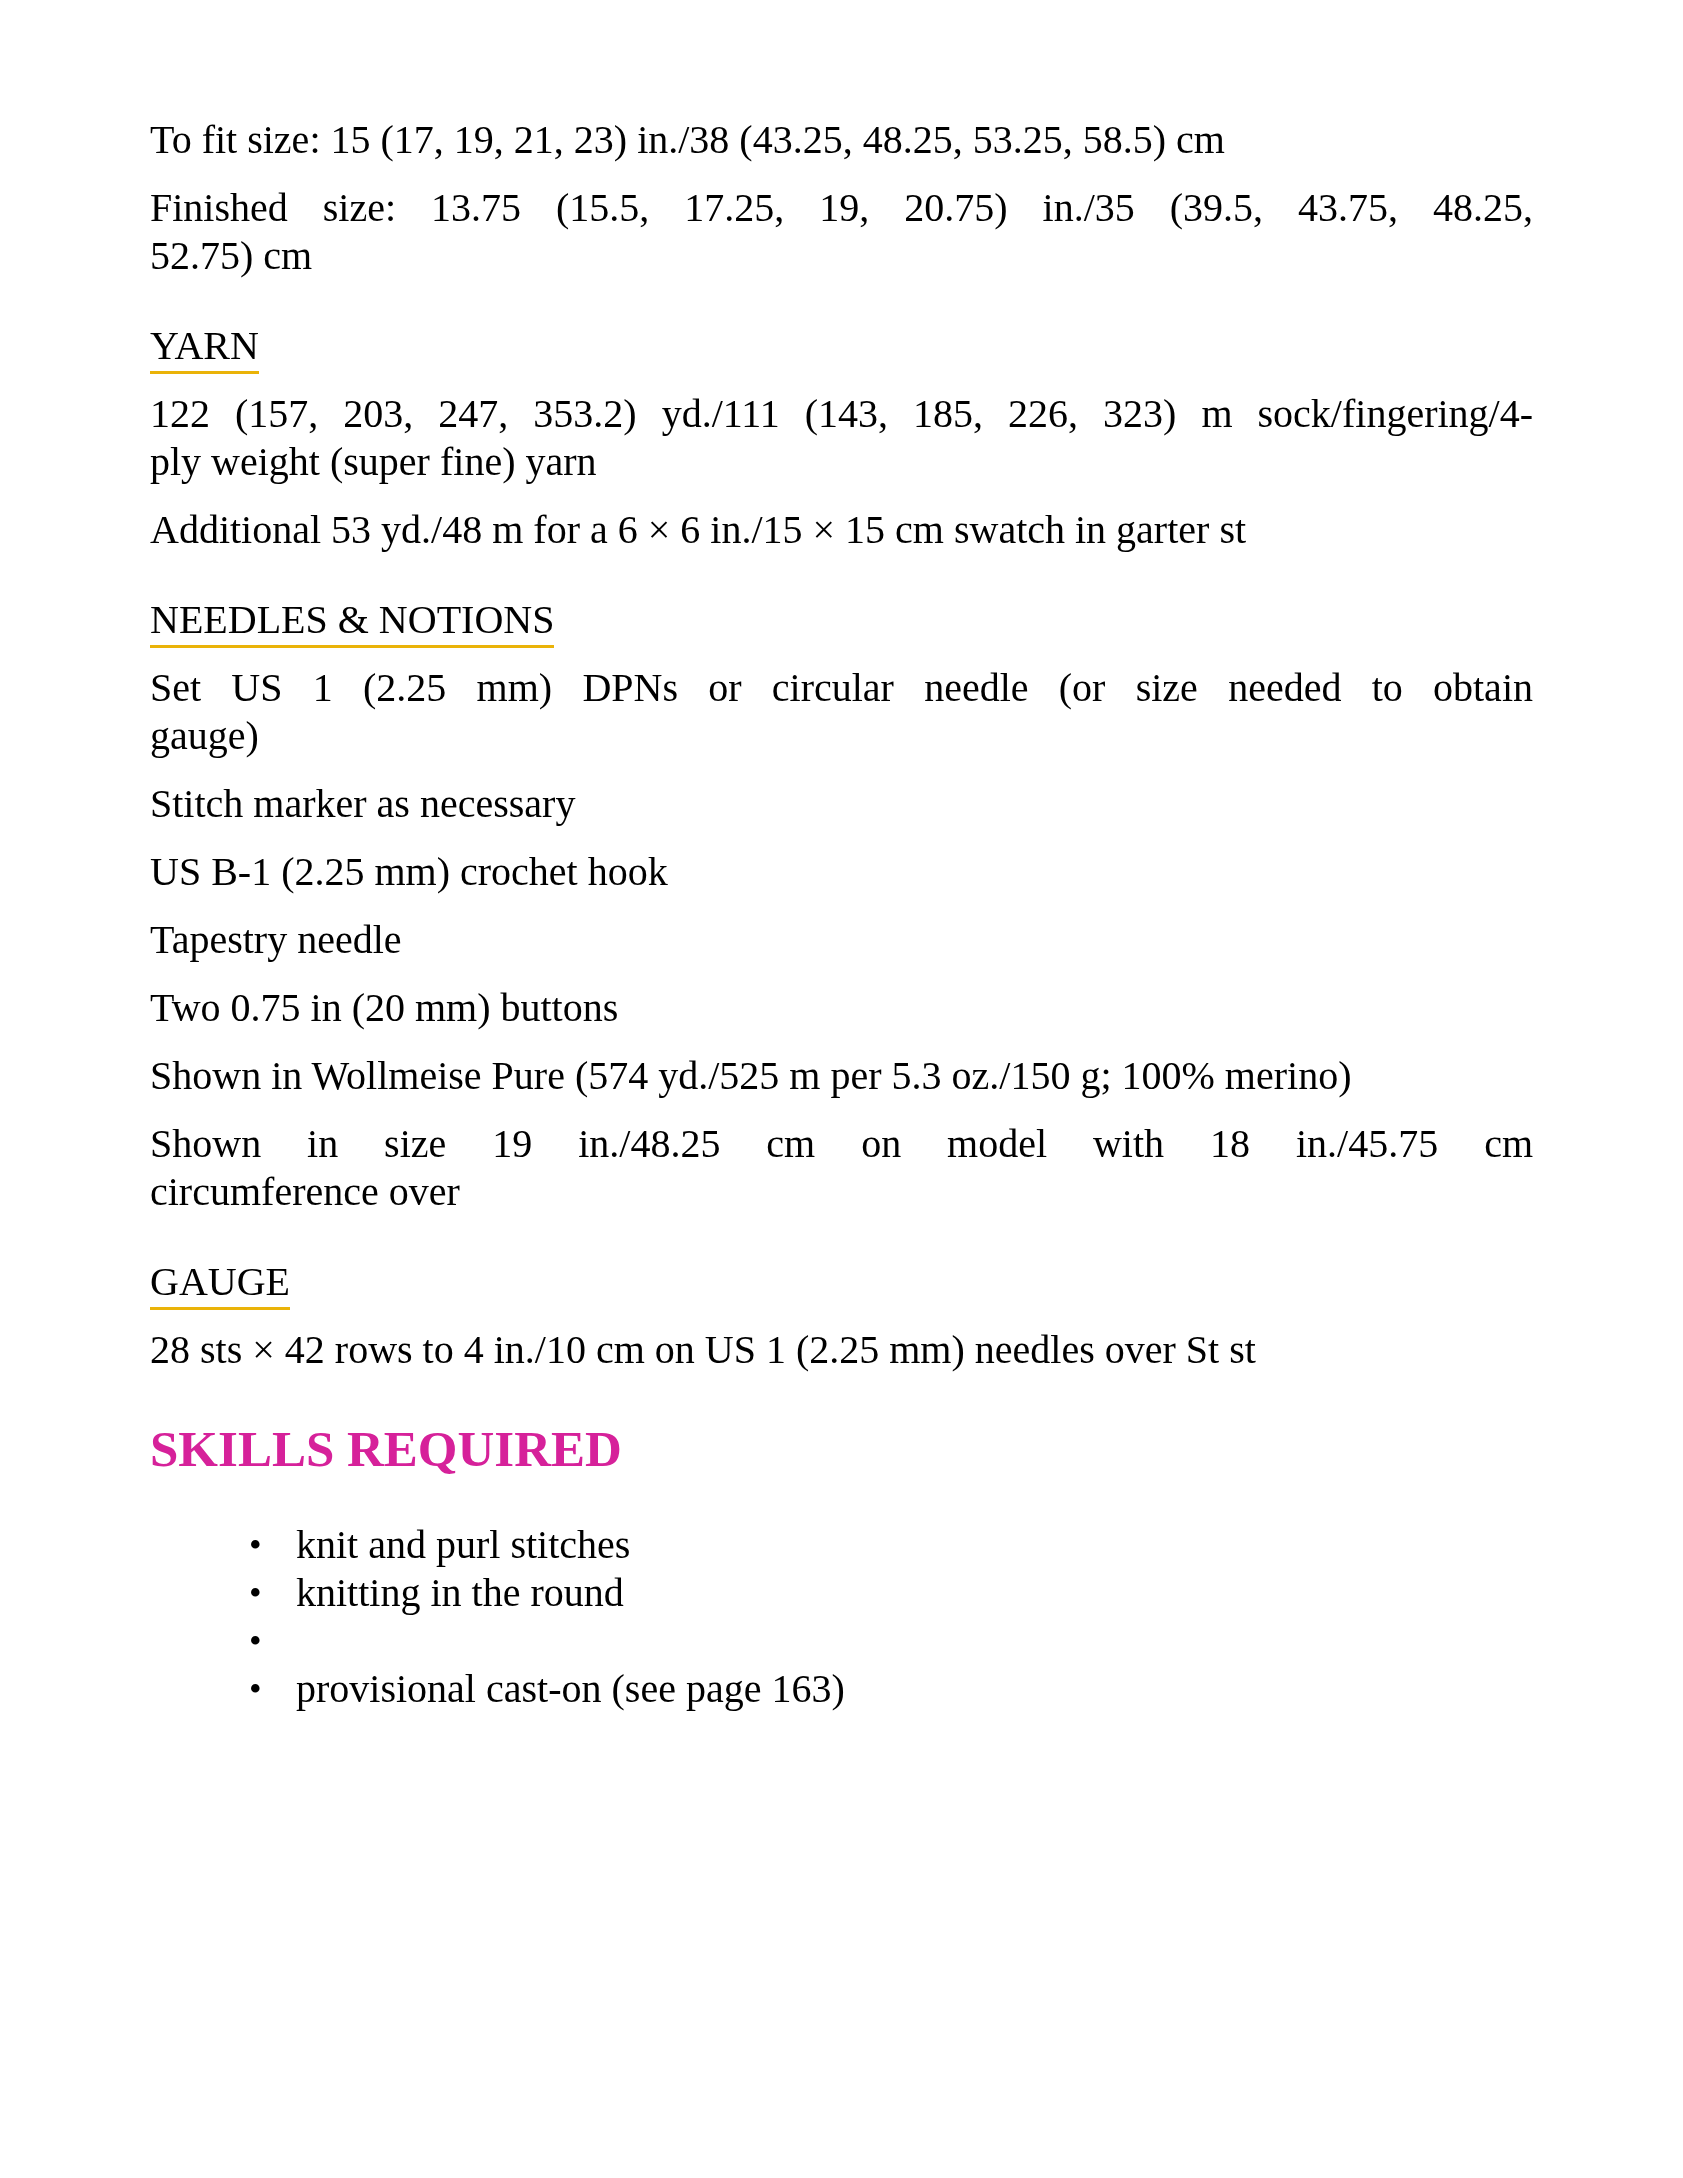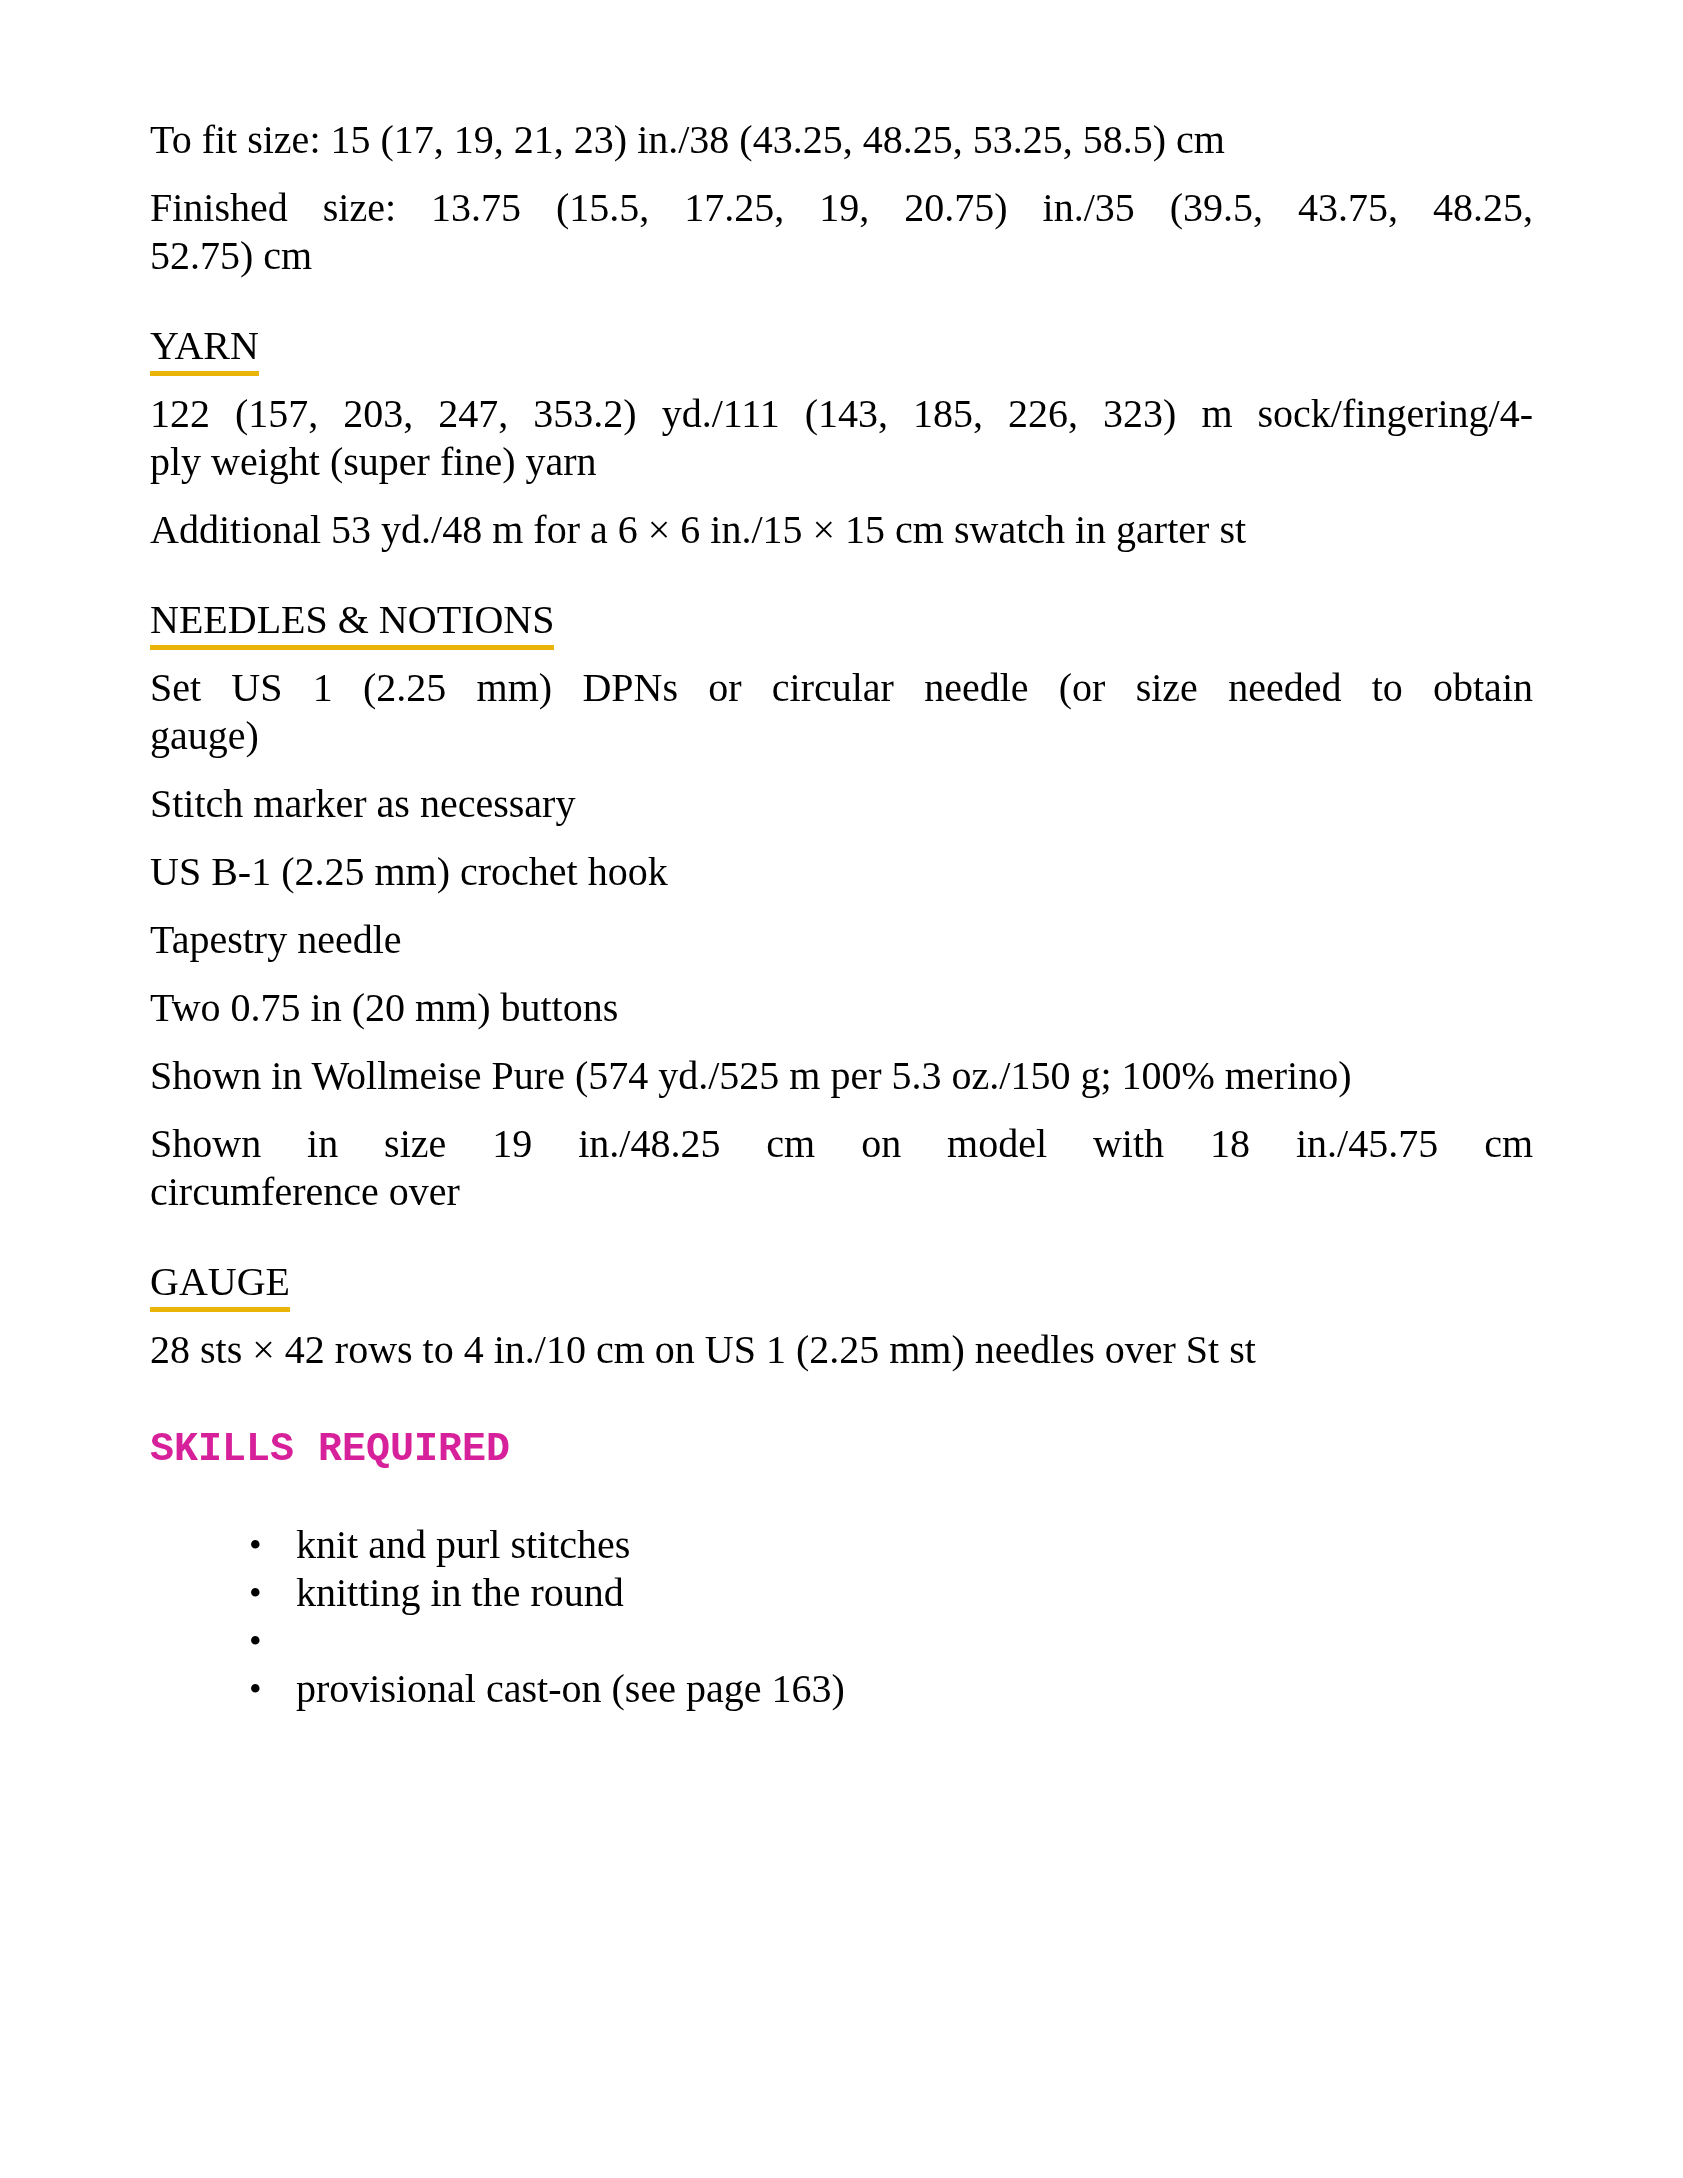"YARN" .sec .hu { border-bottom: 5px solid #eab308 -> 3px solid #eab308 }
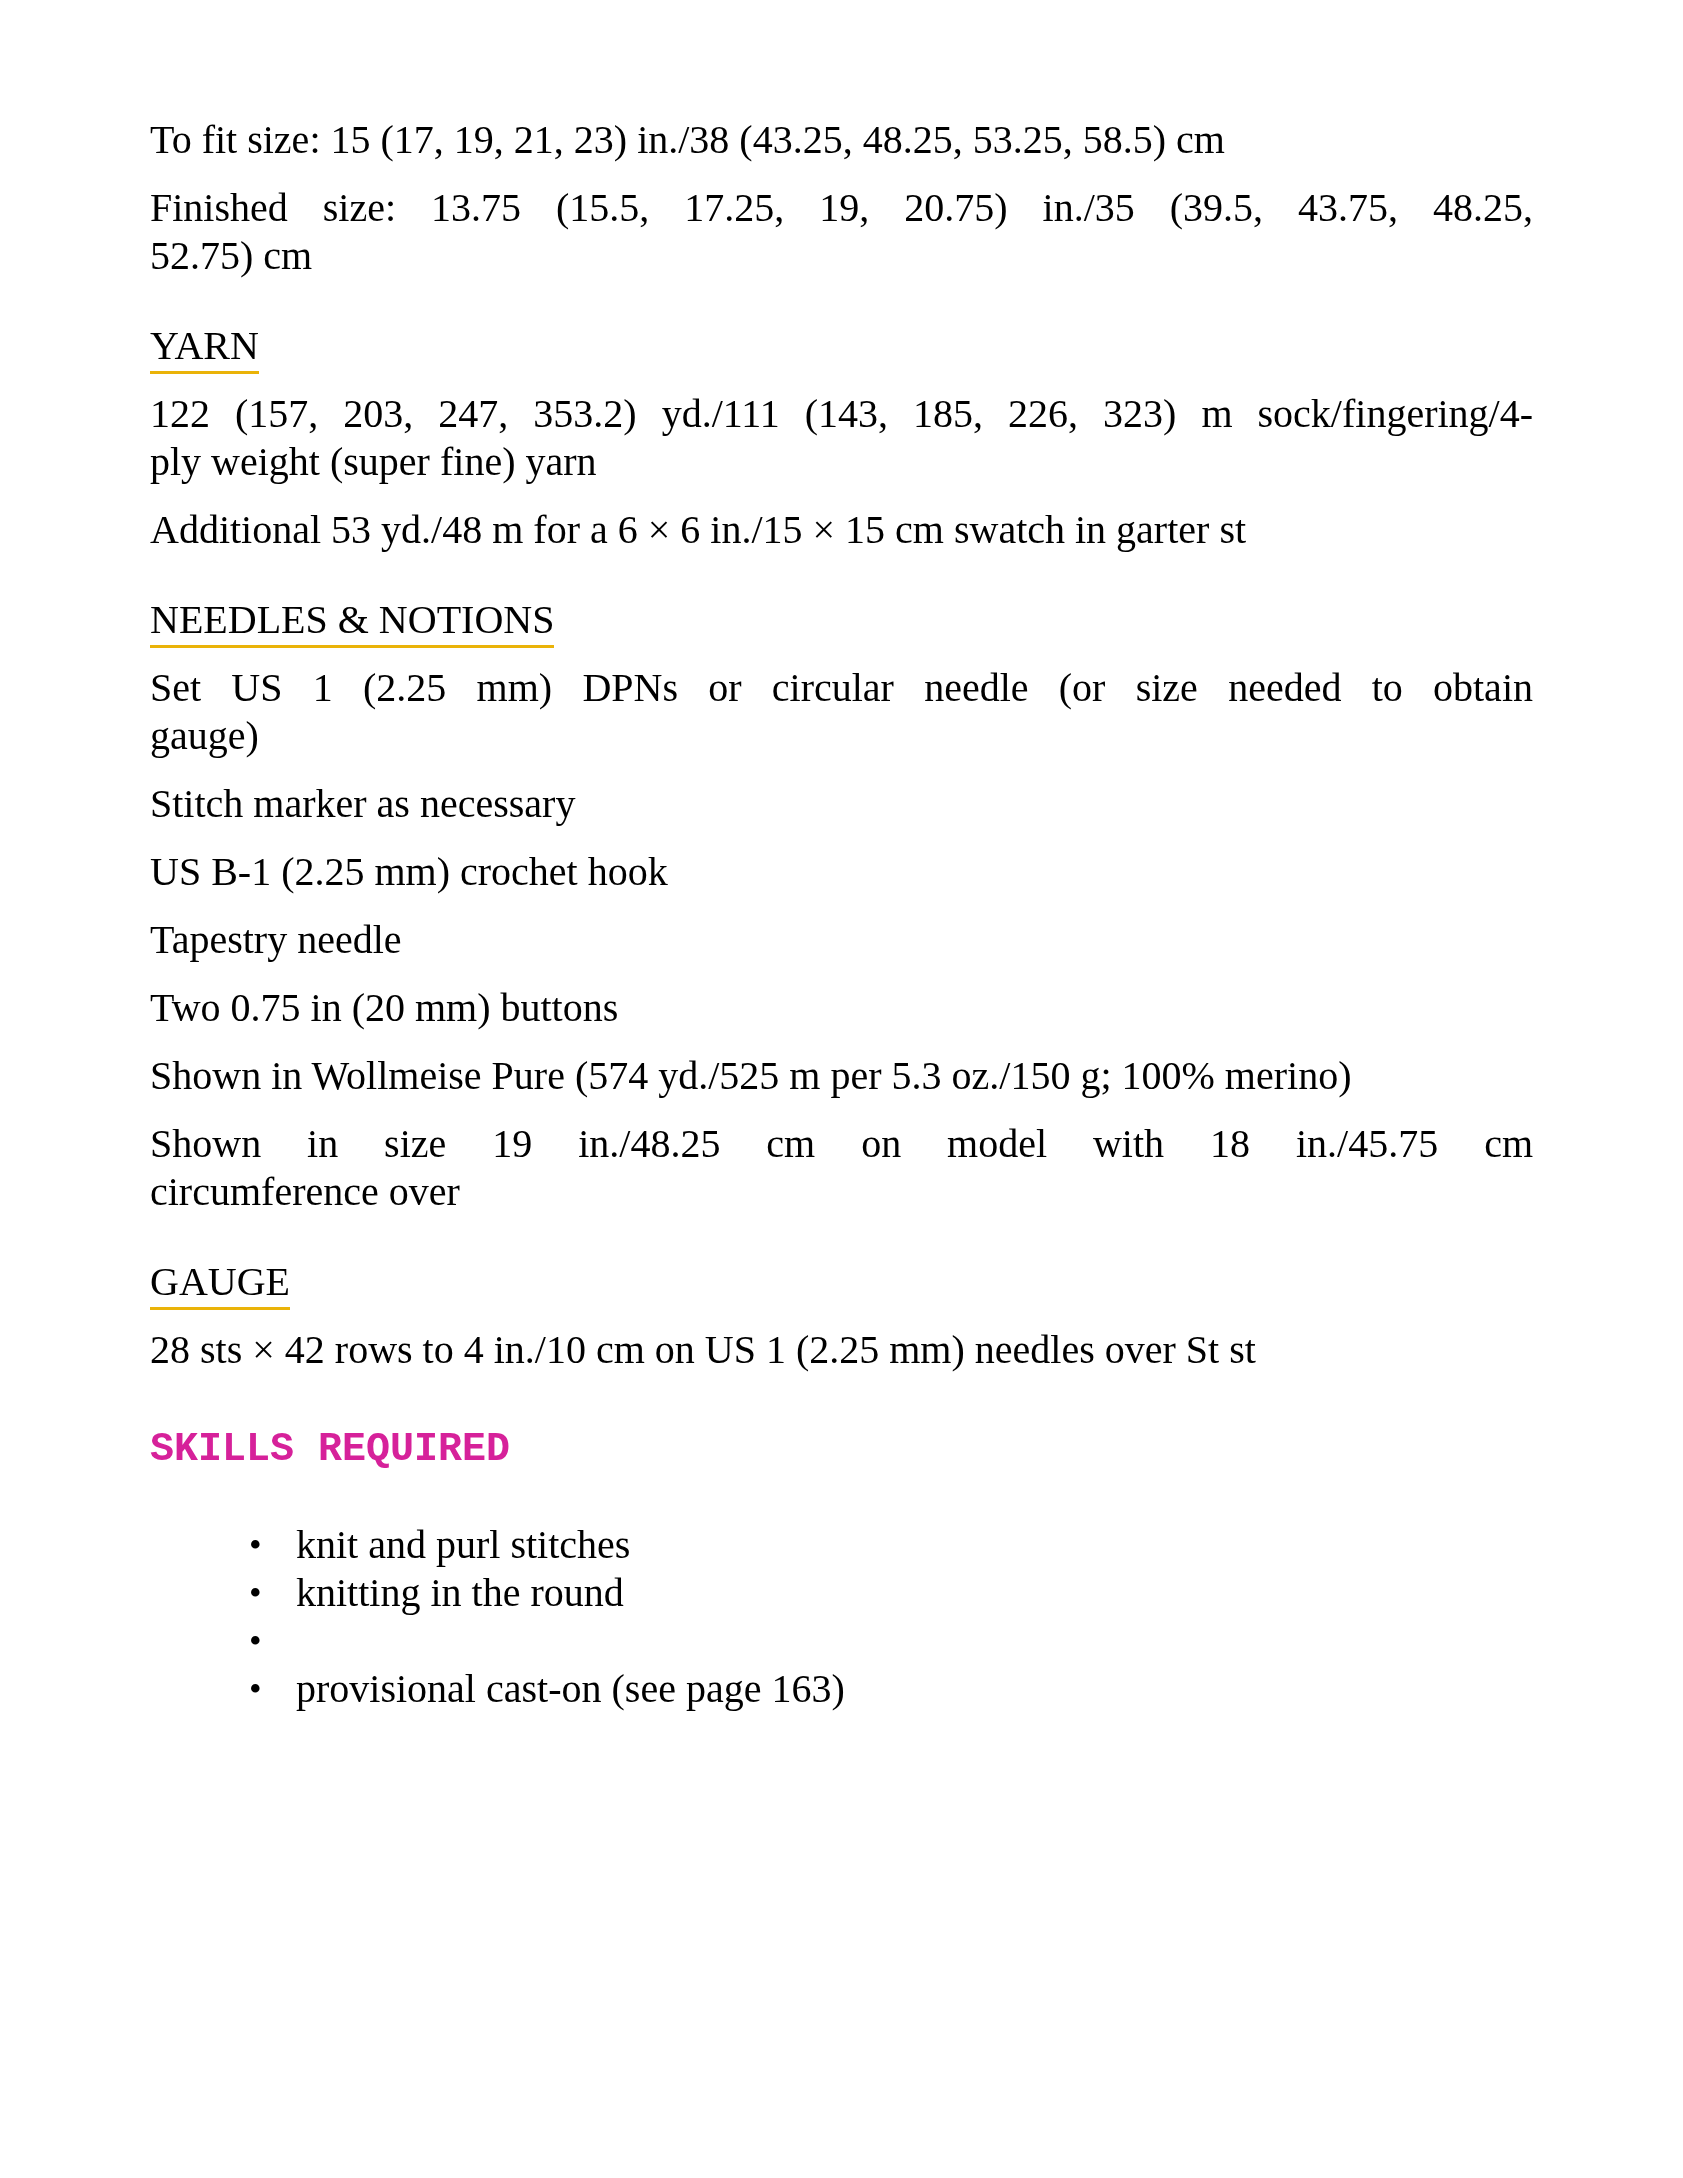"SKILLS REQUIRED" .skills { font-family: Liberation Mono, monospace -> none; font-size: 40px -> 51px }
